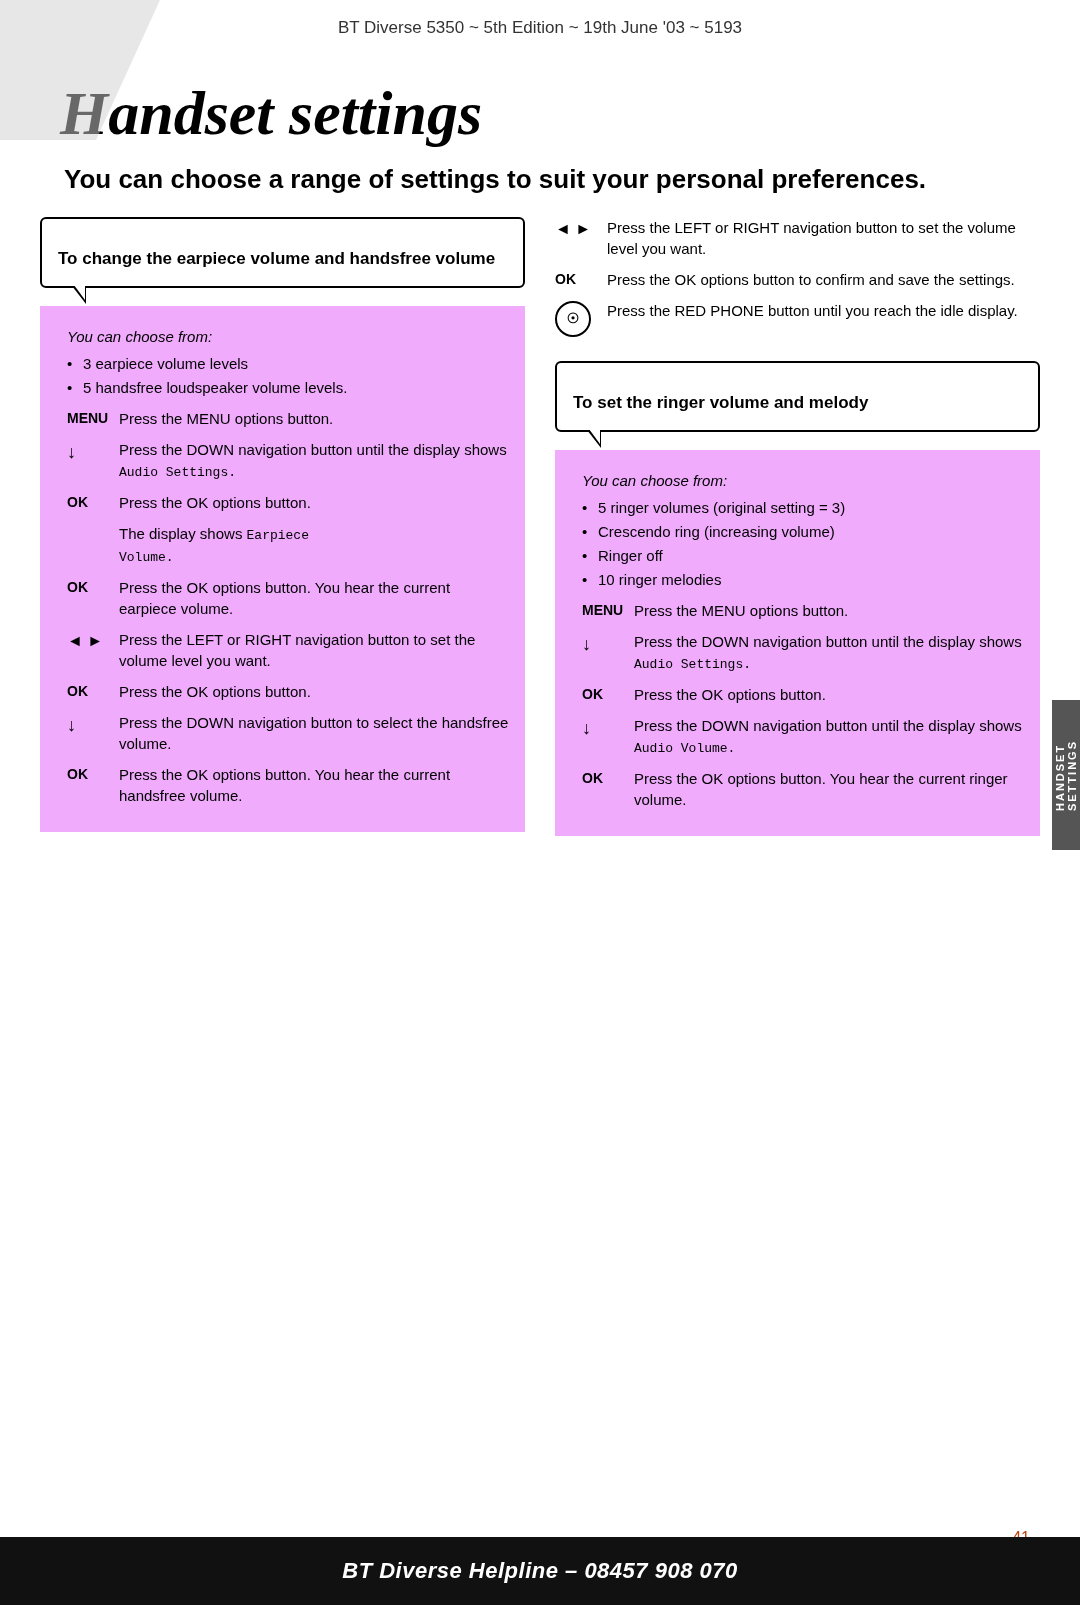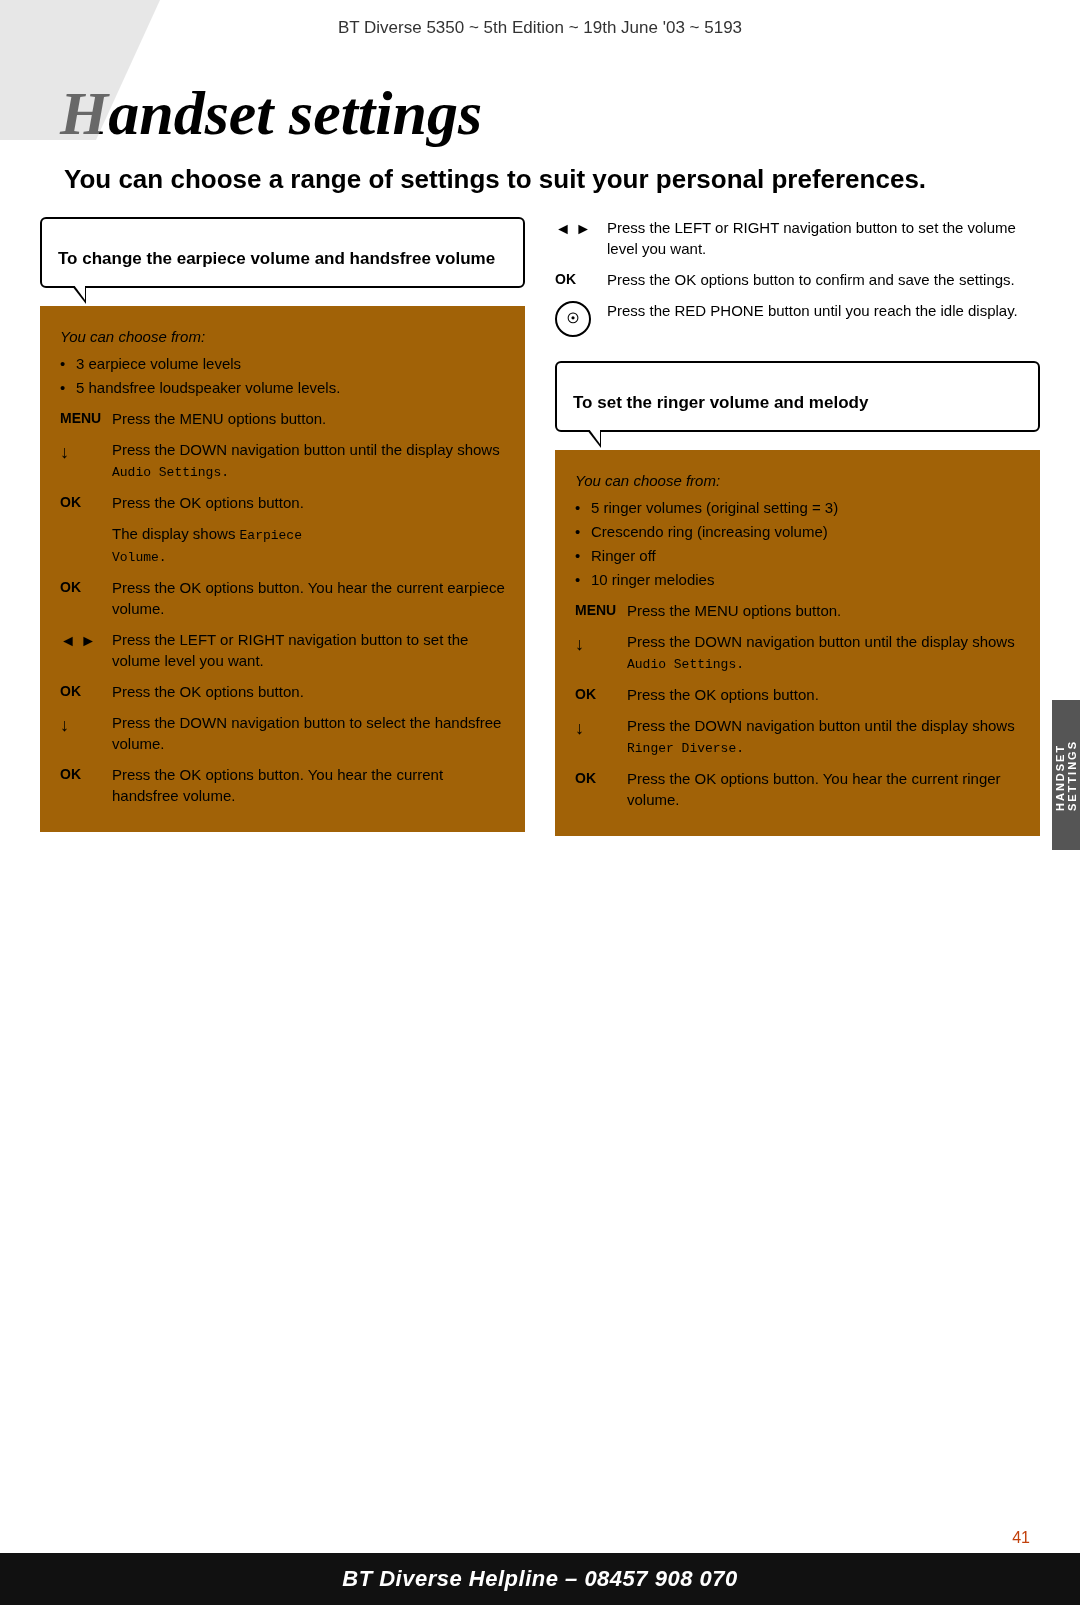"You can choose from:" .section-content { background: #a16207 -> #f0abfc; padding: 14px 16px 16px 20px -> 14px 16px 16px 27px }
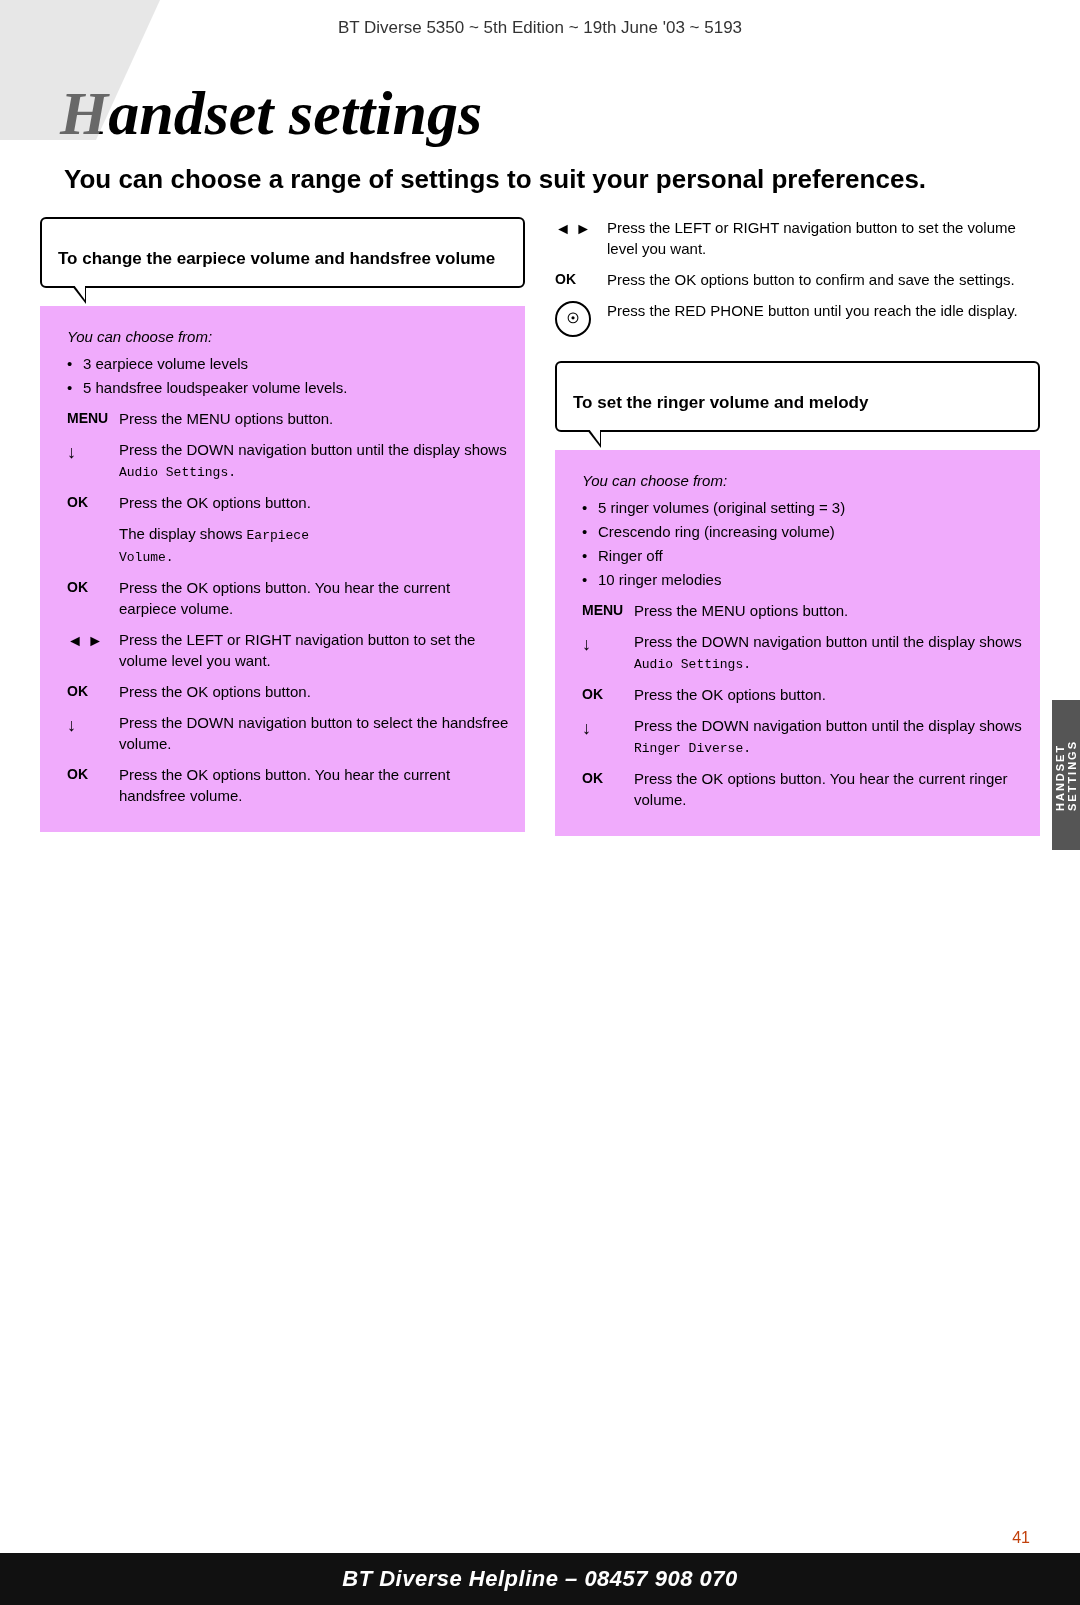"Ringer Diverse." span.display-text { text: Ringer Diverse -> Audio Volume }
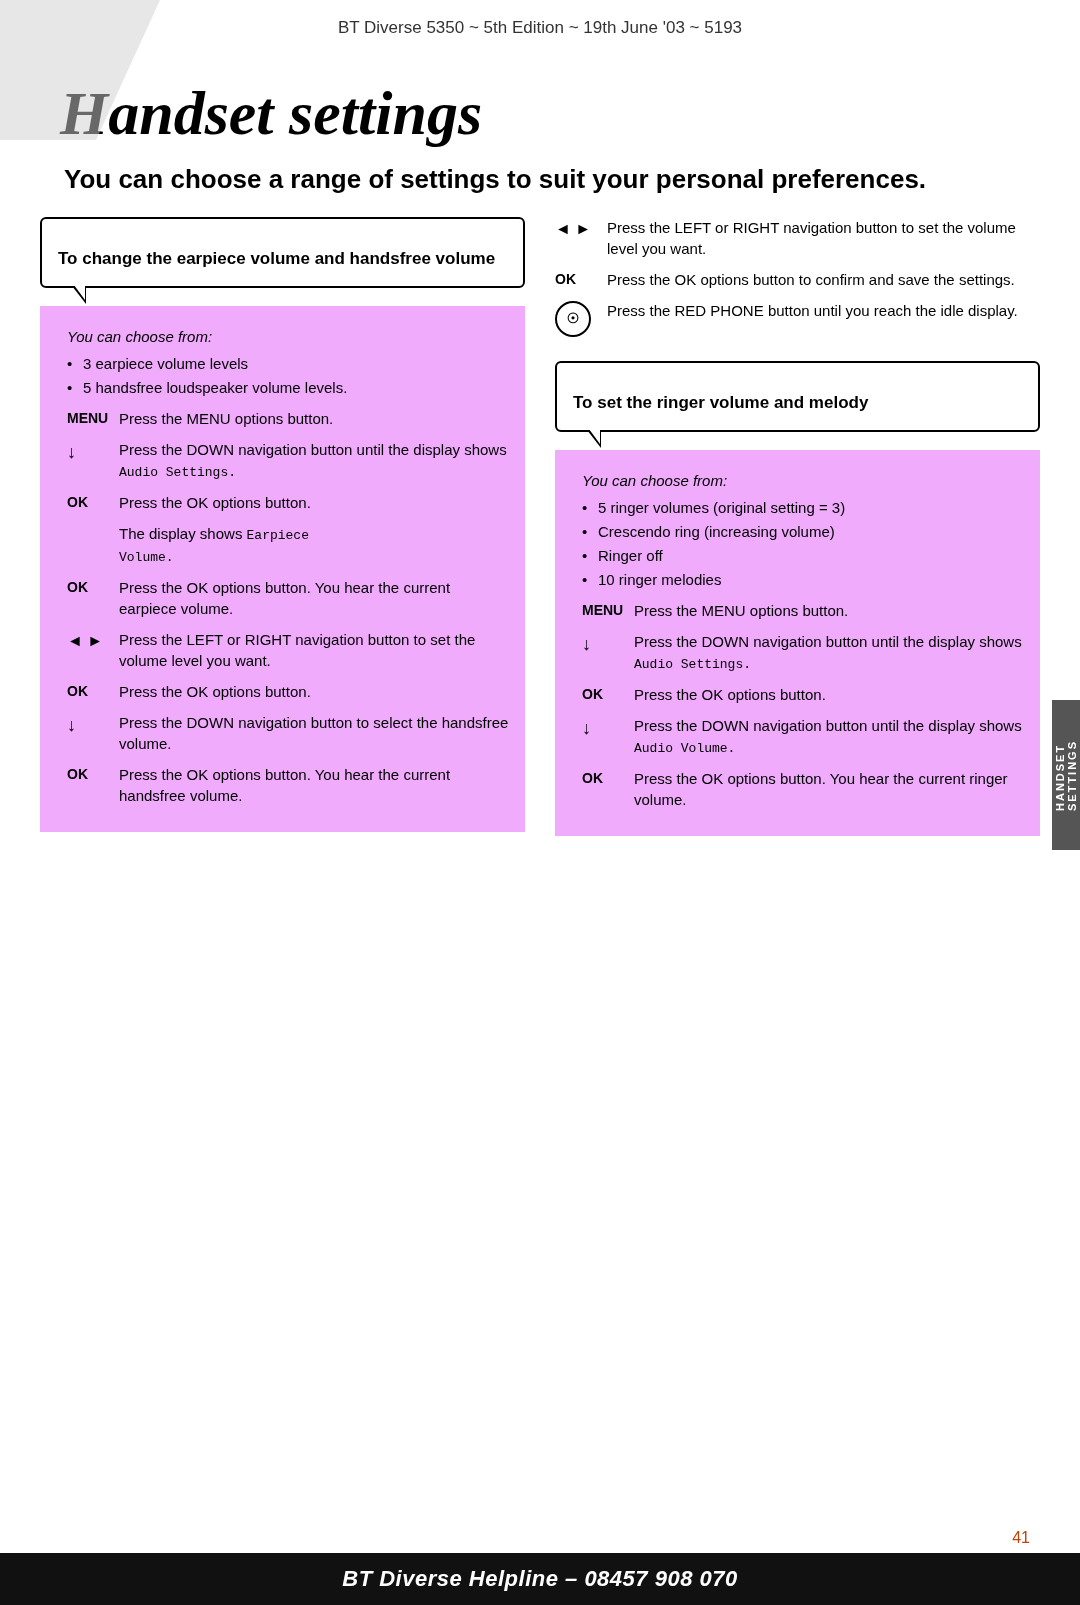"BT Diverse Helpline – 08457" .footer { height: 52px -> 68px }
